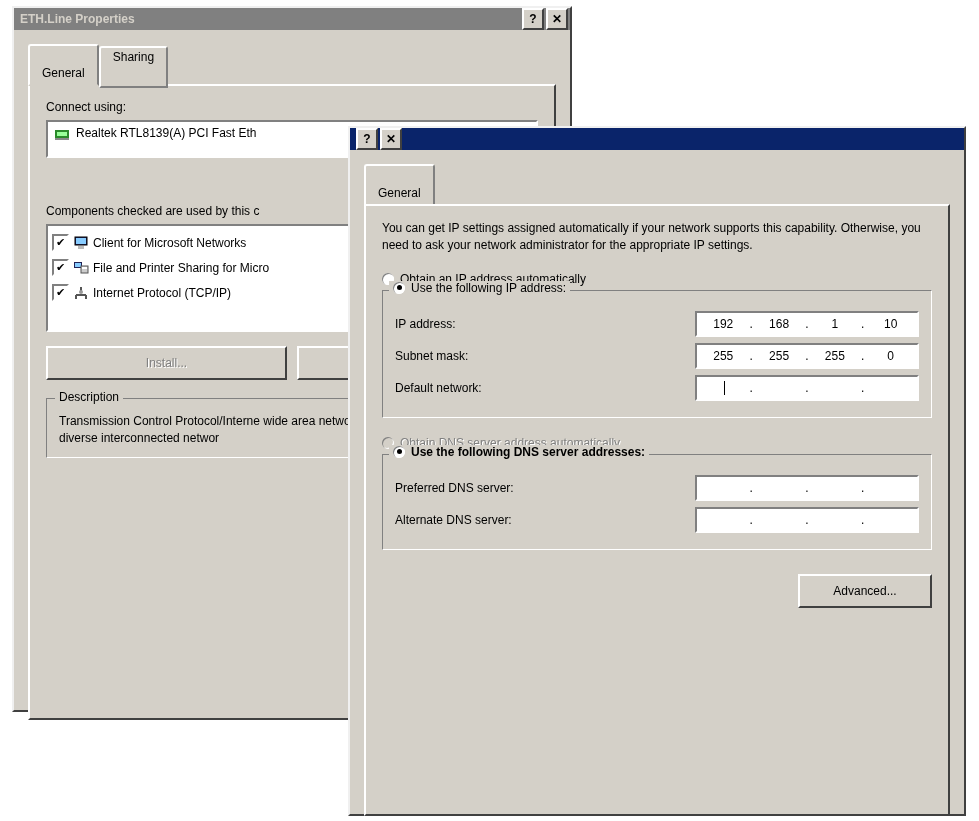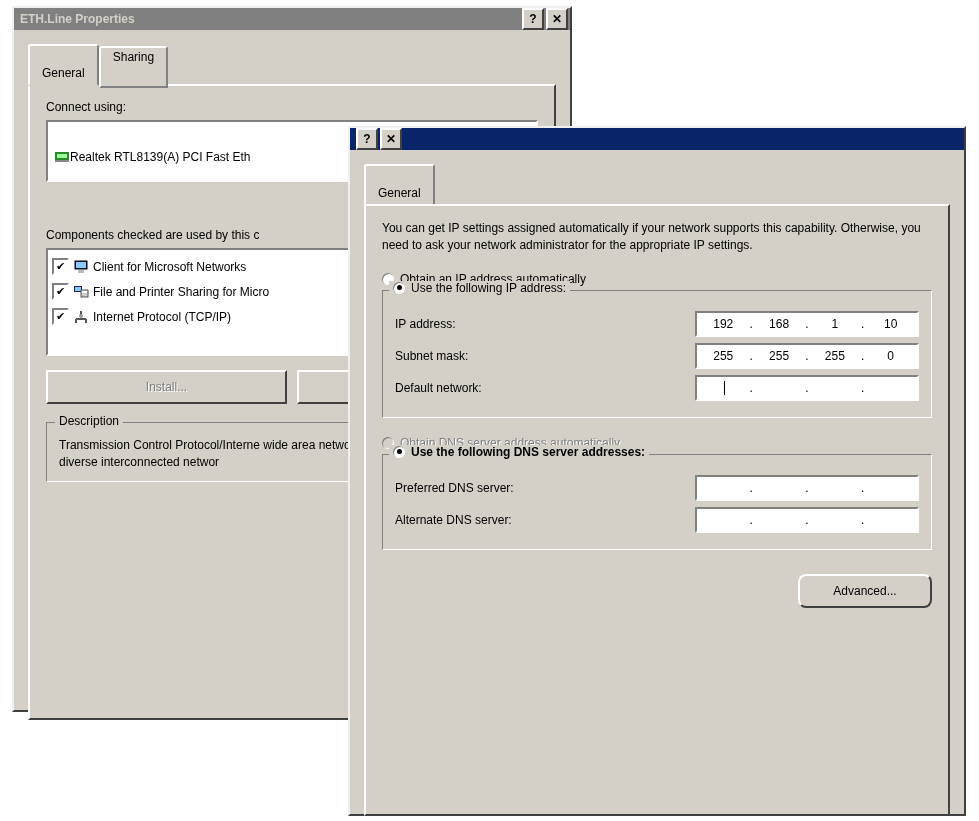"Realtek RTL8139(A) PCI Fast Eth" div.sunken { align-items: flex-end -> flex-start; gap: 0 -> 6px; padding: 16px 6px -> 4px 6px }
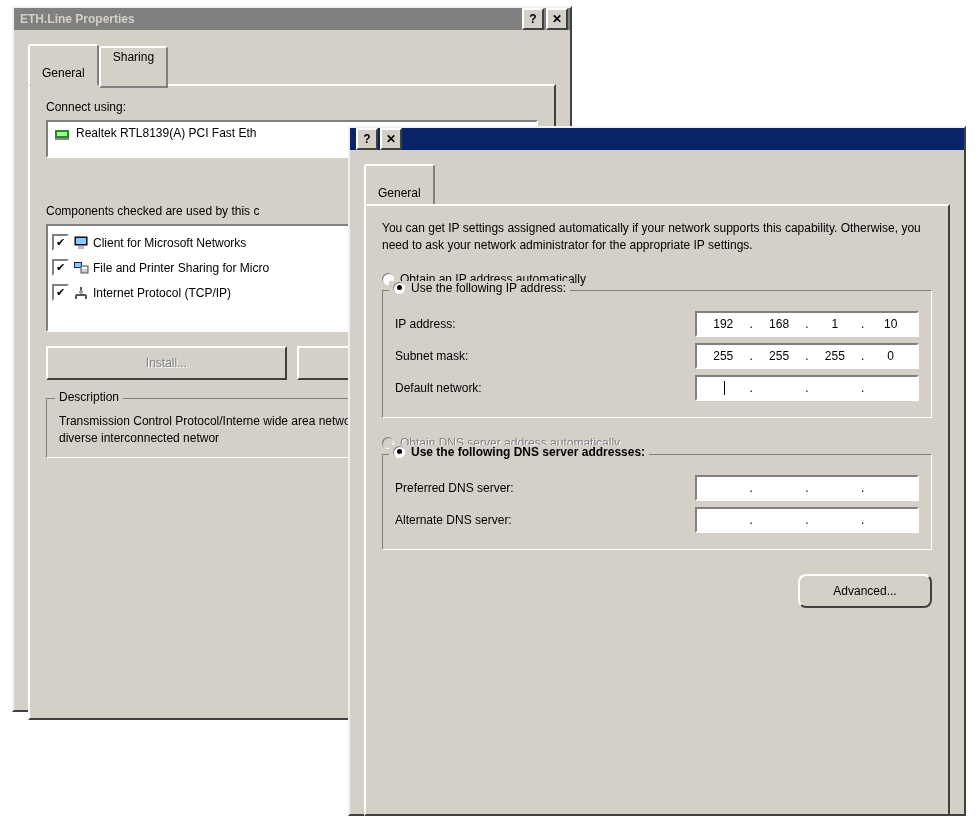"Advanced..." div.btn { border-radius: 8px -> none }
